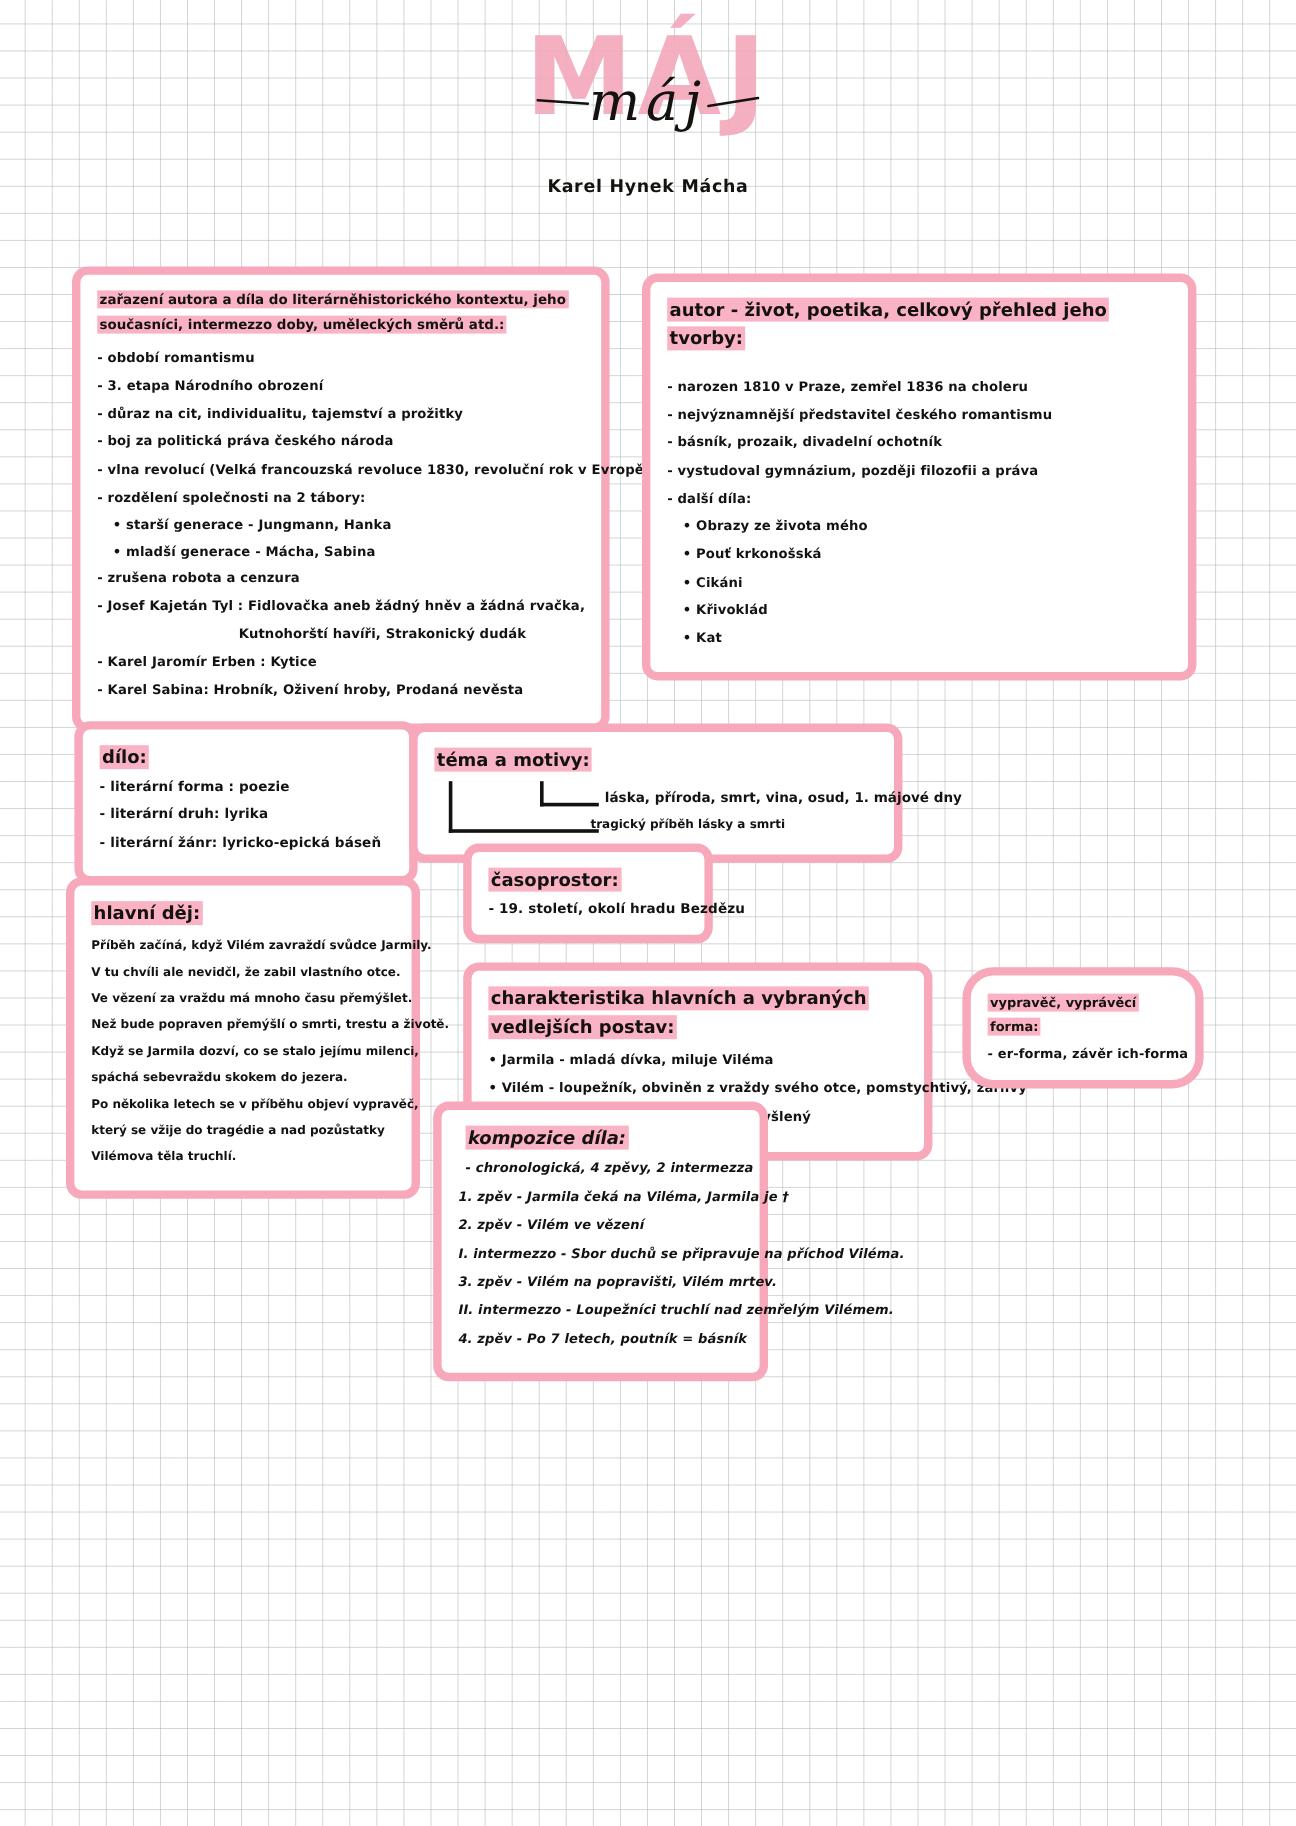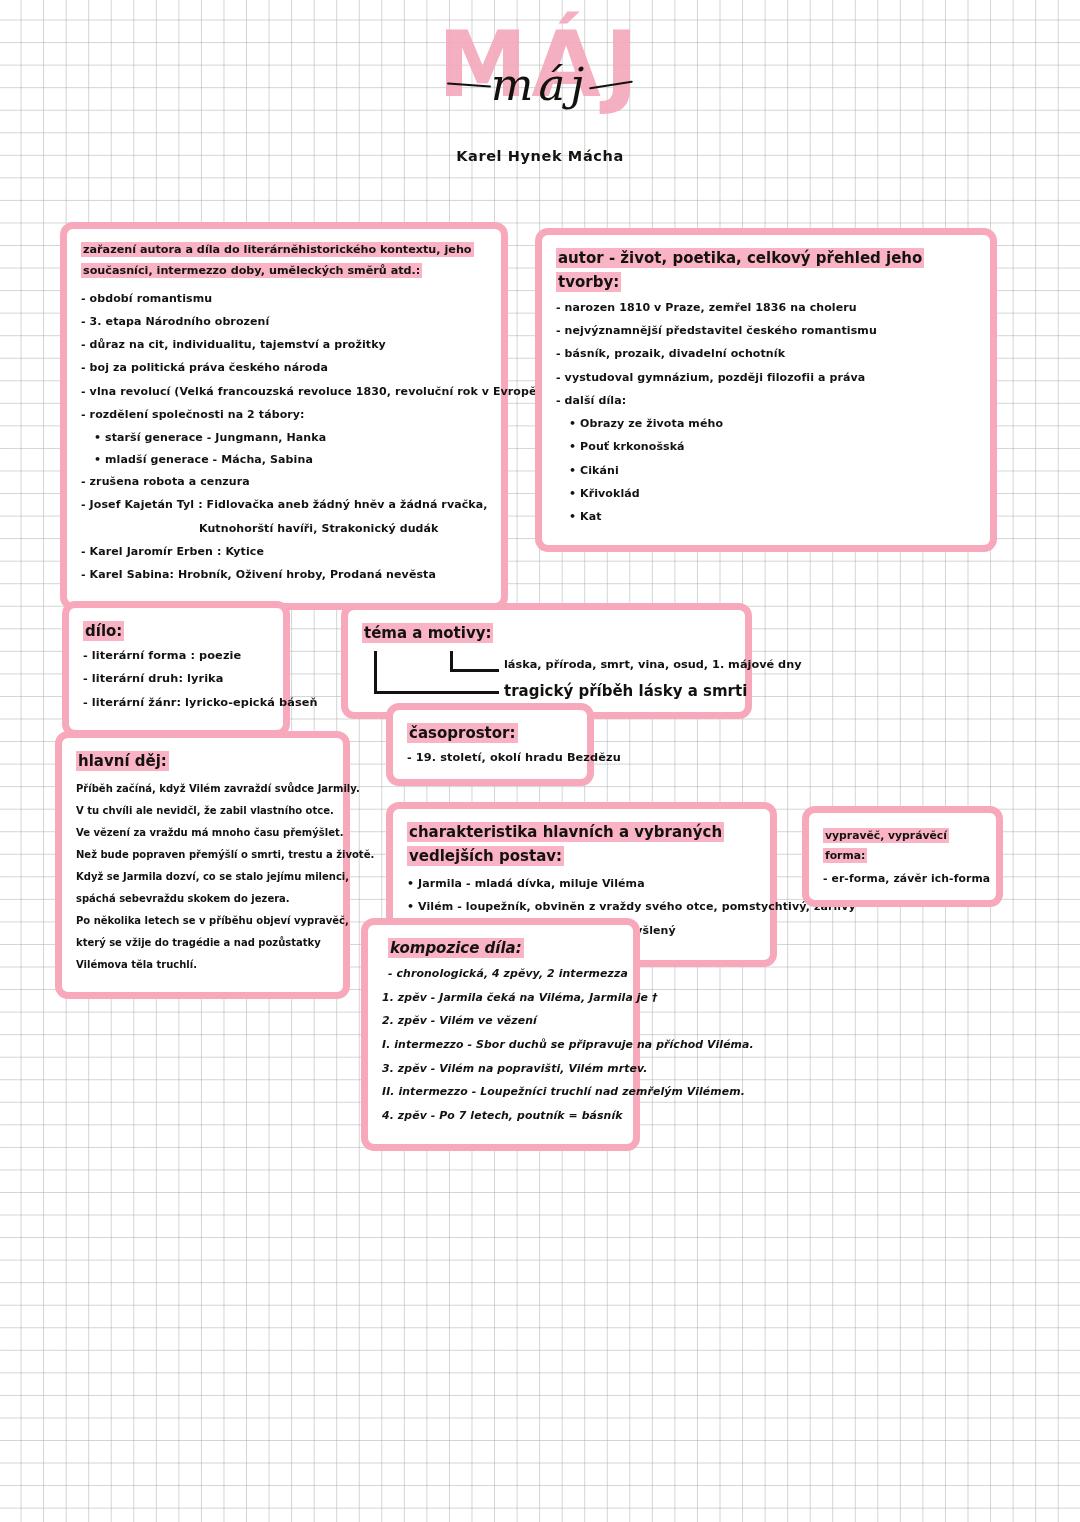"narozen 1810 v Praze, zemřel" #card-author ul.lines { margin-top: 4px -> 19px }
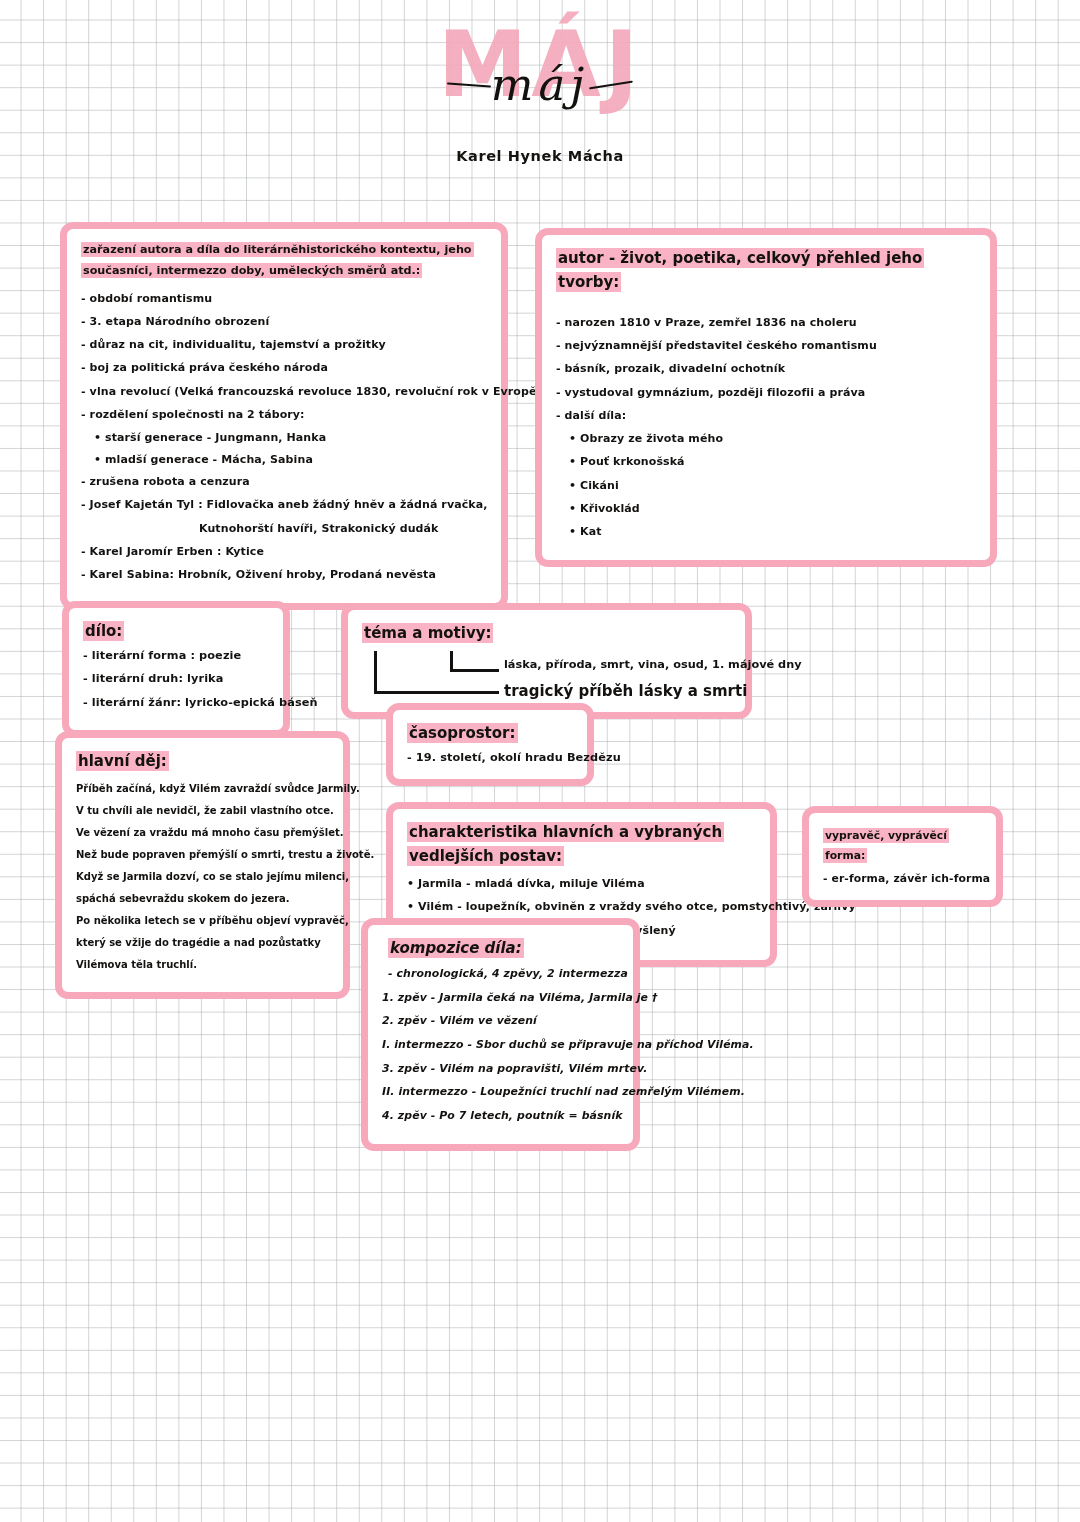"dílo:" #card-work { width: 228px -> 286px }
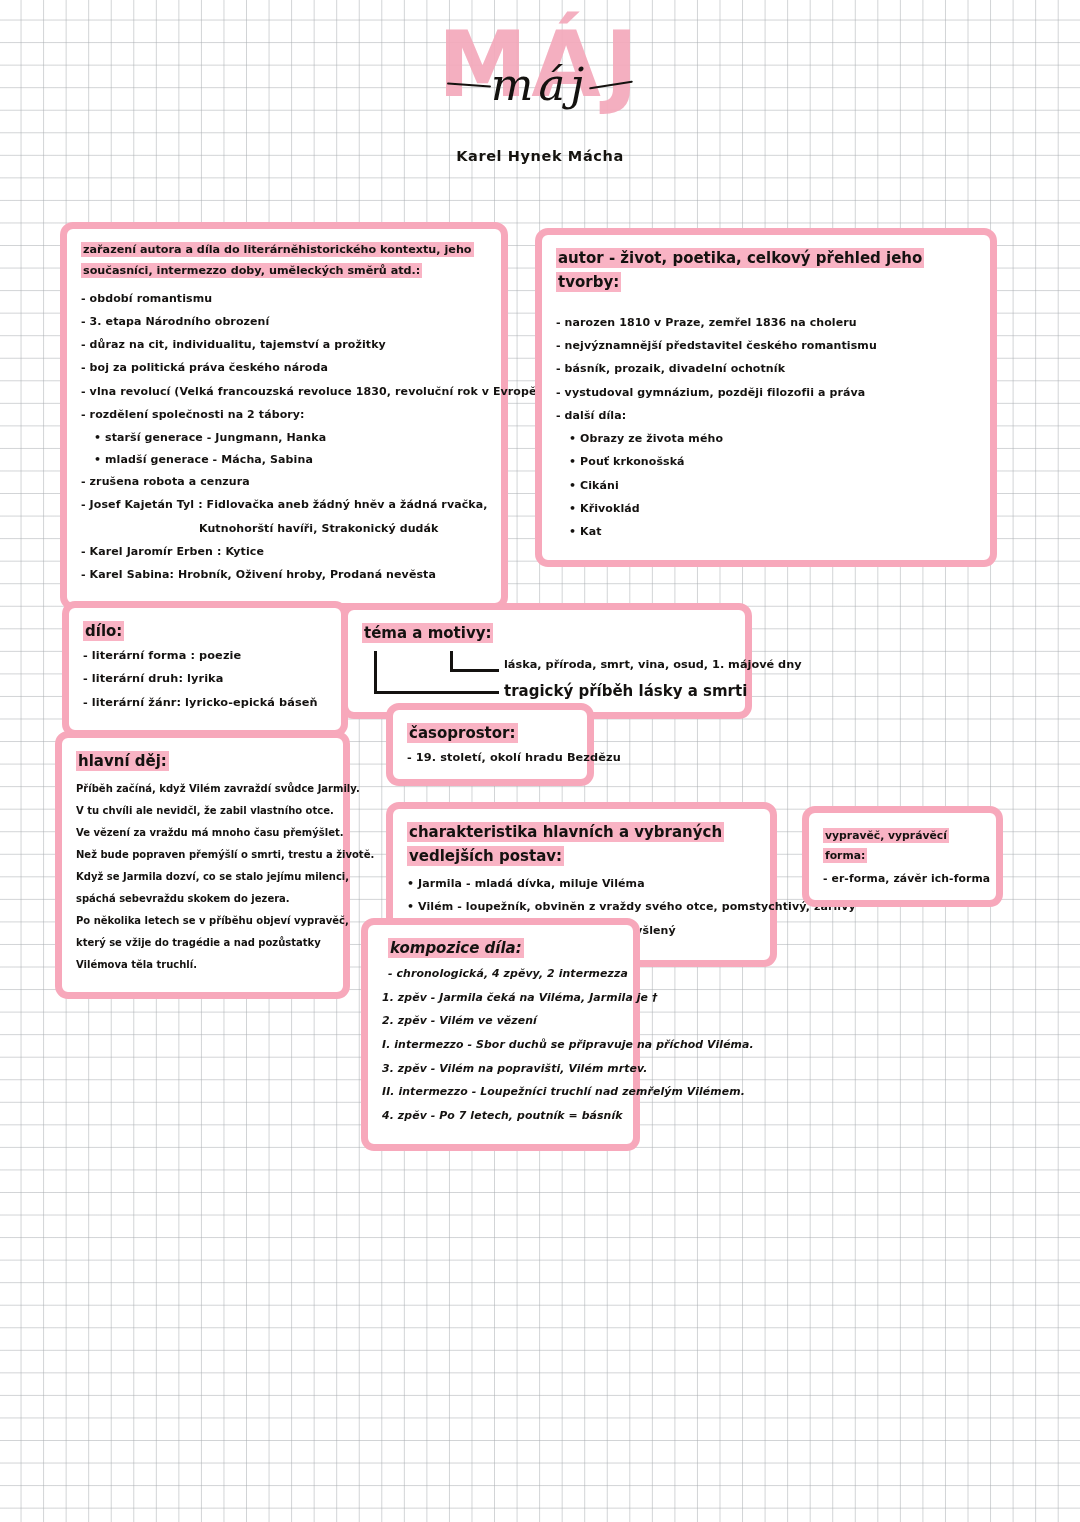"tragický příběh lásky a smrti" .br-text-bottom { font-size: 15px -> 10px; left: 142px -> 130px }
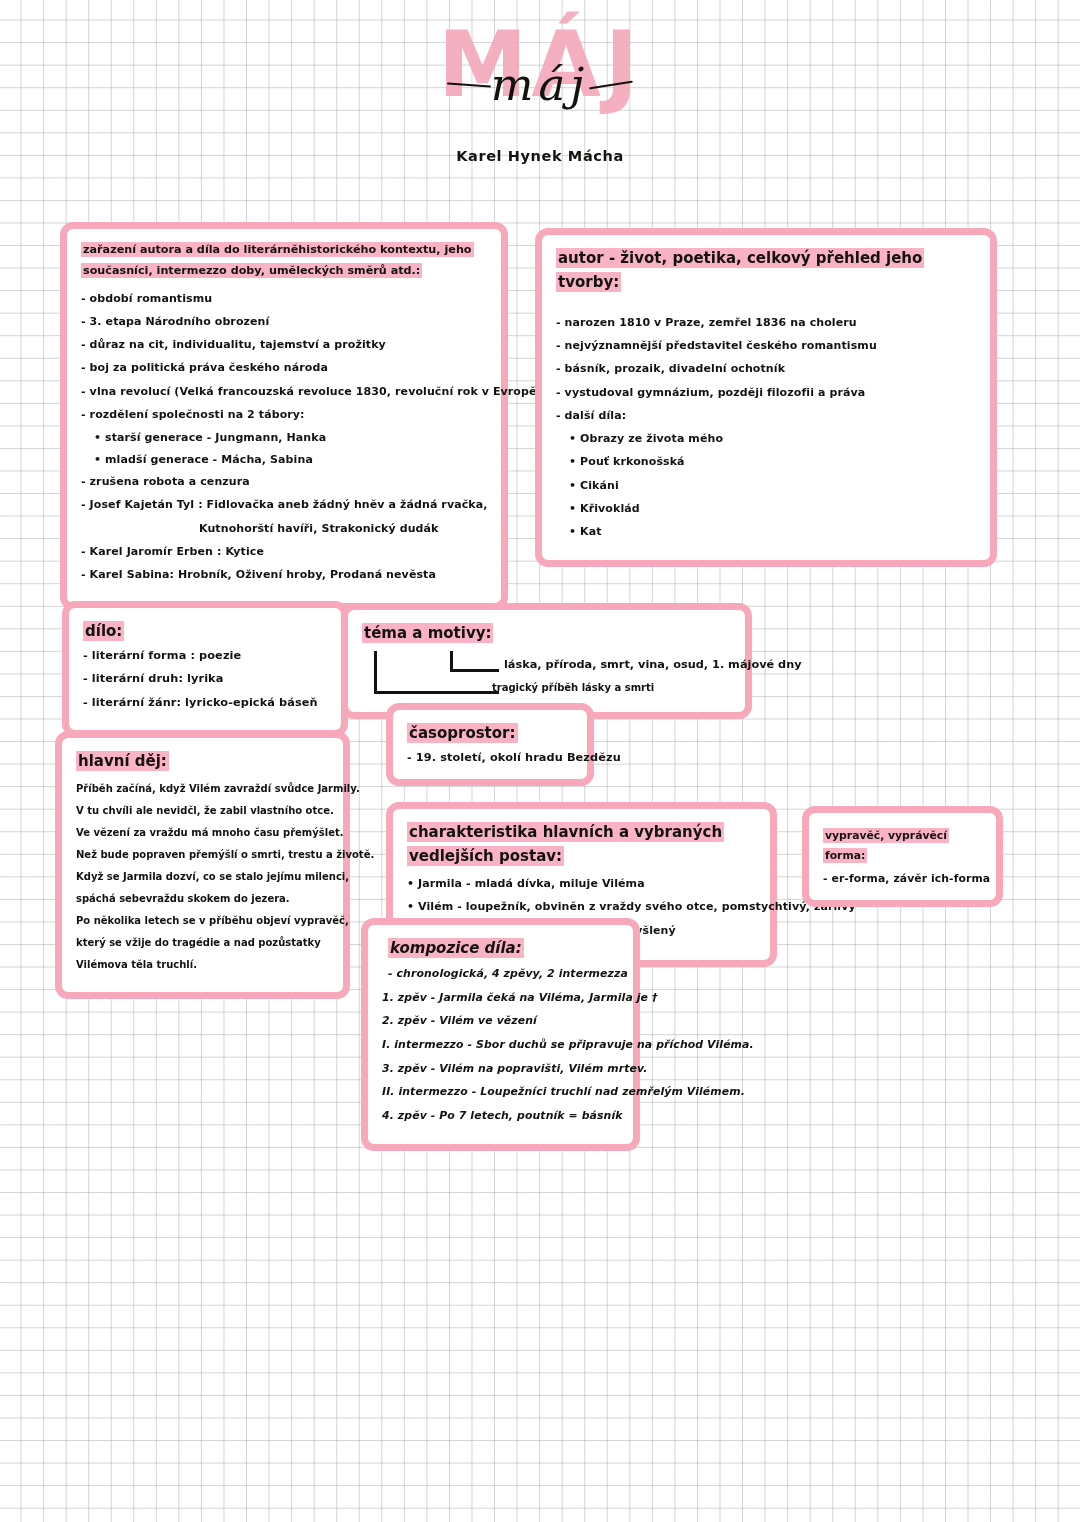"vypravěč, vyprávěcí forma:" #card-narrator { border-radius: none -> 26px }
